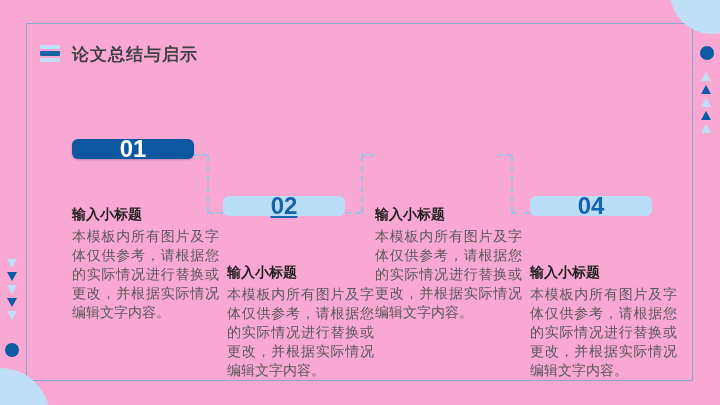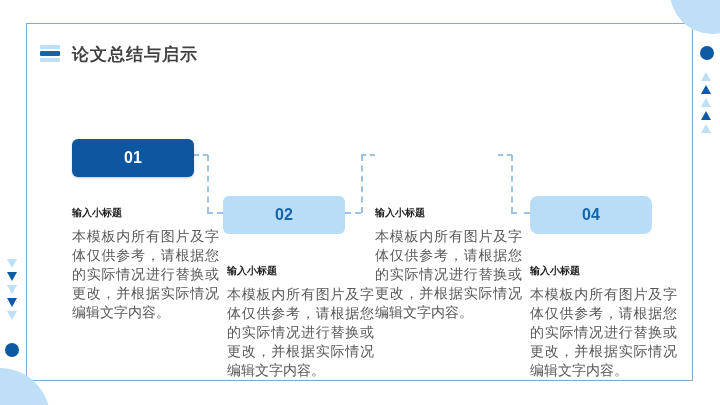"论文总结与启示" .slide { background: #ffffff -> #f9a8d4 }
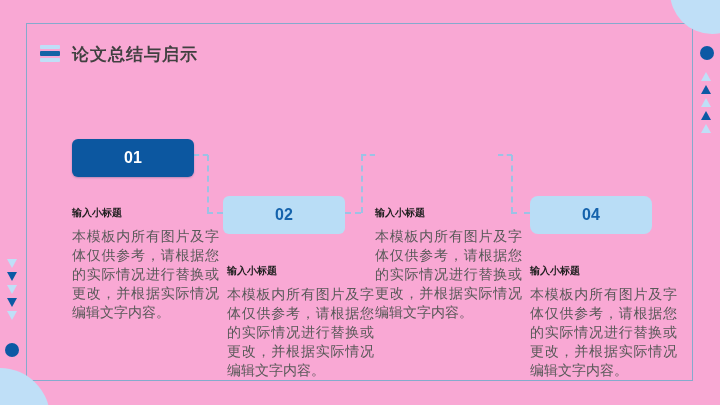"01" .chip { font-size: 16px -> 24px; height: 38px -> 20px }
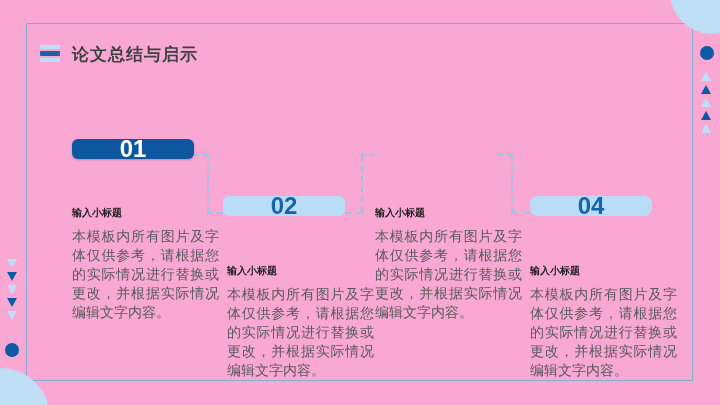"输入小标题" .subtitle { font-size: 10px -> 14px }
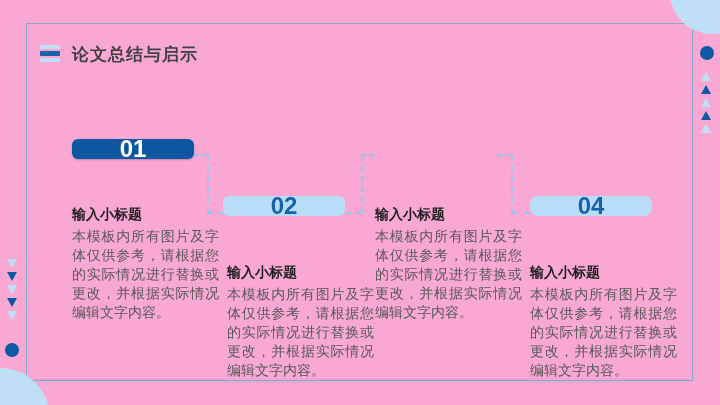"02" .chip-2 { text-decoration: none -> underline }
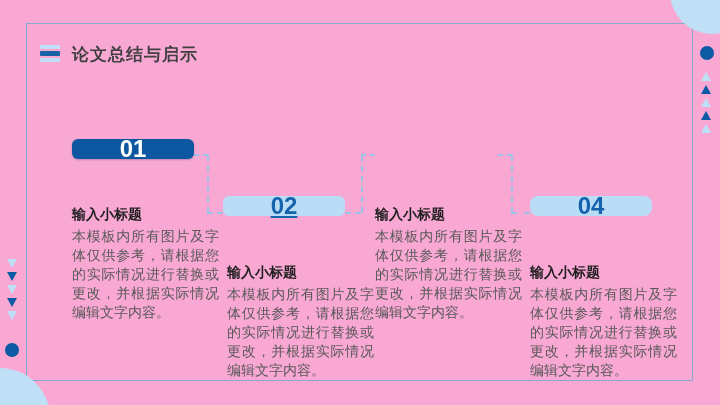"04" .chip-4 { border-radius: 8px -> none }
